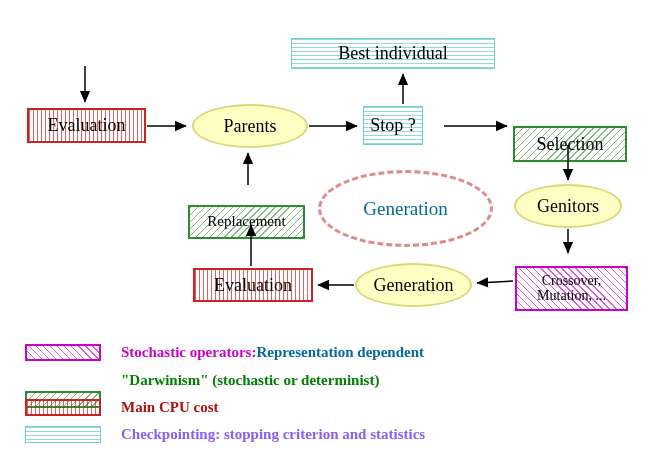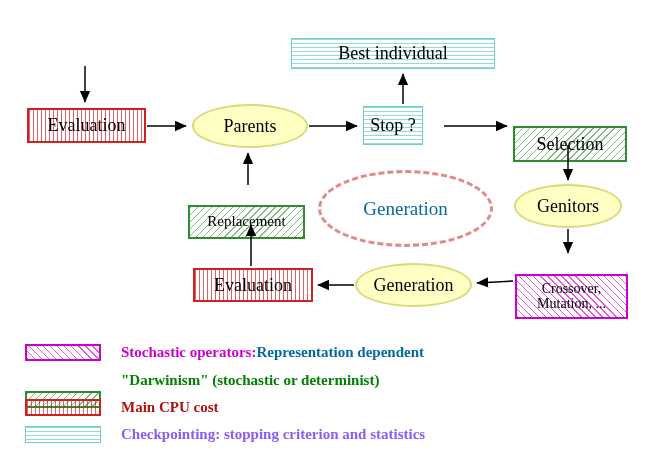"Crossover," div.node { top: 274px -> 266px }
